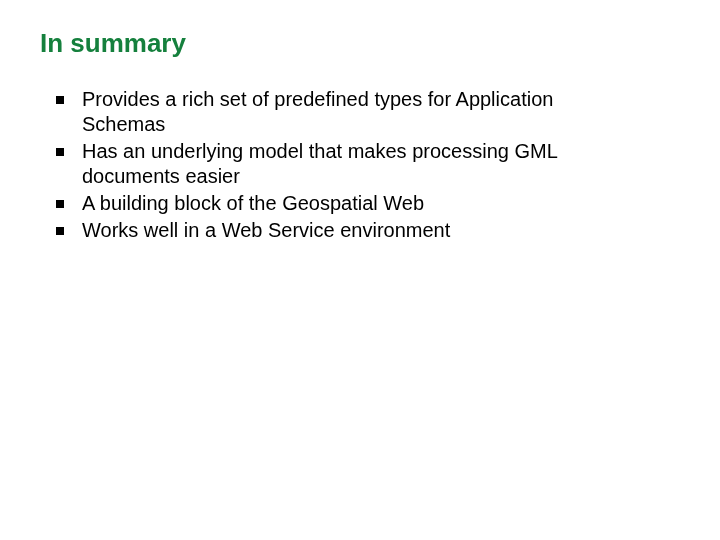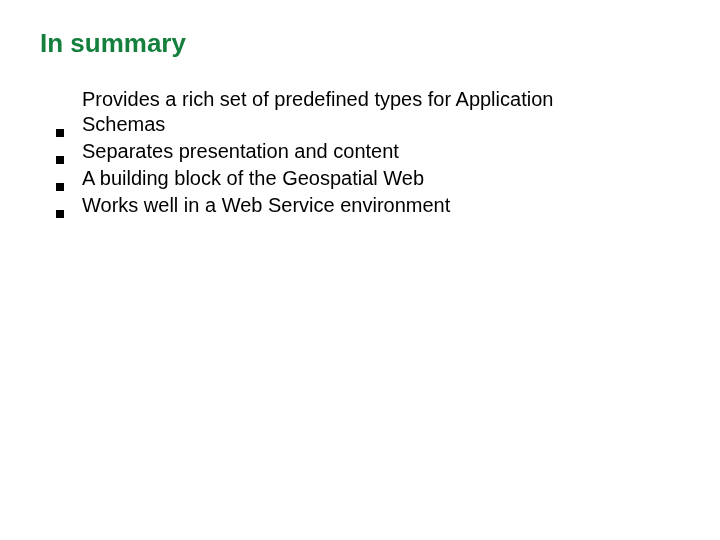"Provides a rich set of" .bullet-item { align-items: flex-end -> flex-start }
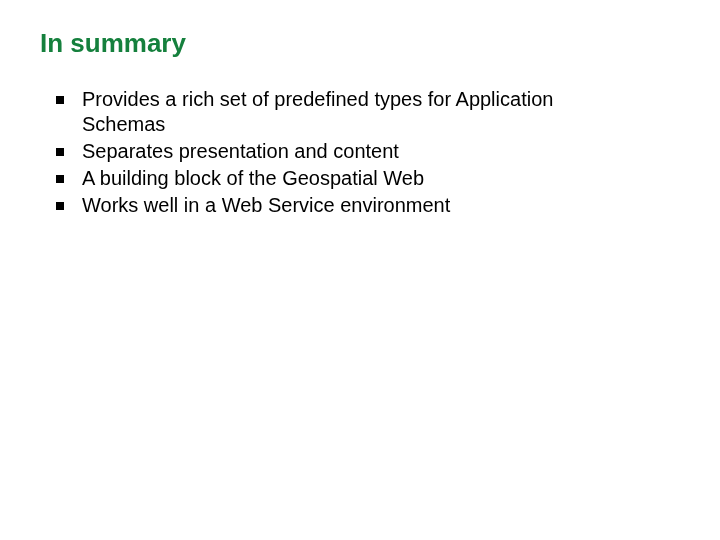"Has an underlying model that" li.bullet-item { html: none -> <li> <span></span> <span>Has an underlying model that makes processing GML documents easier</span> </li> }
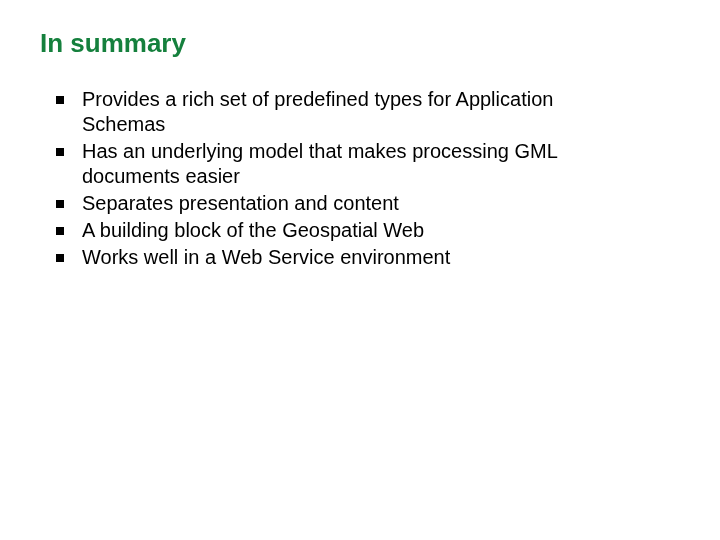"Separates presentation and content" li.bullet-item { html: <li> <span></span> <span>Separates presentation and content</span> </li> -> none }
